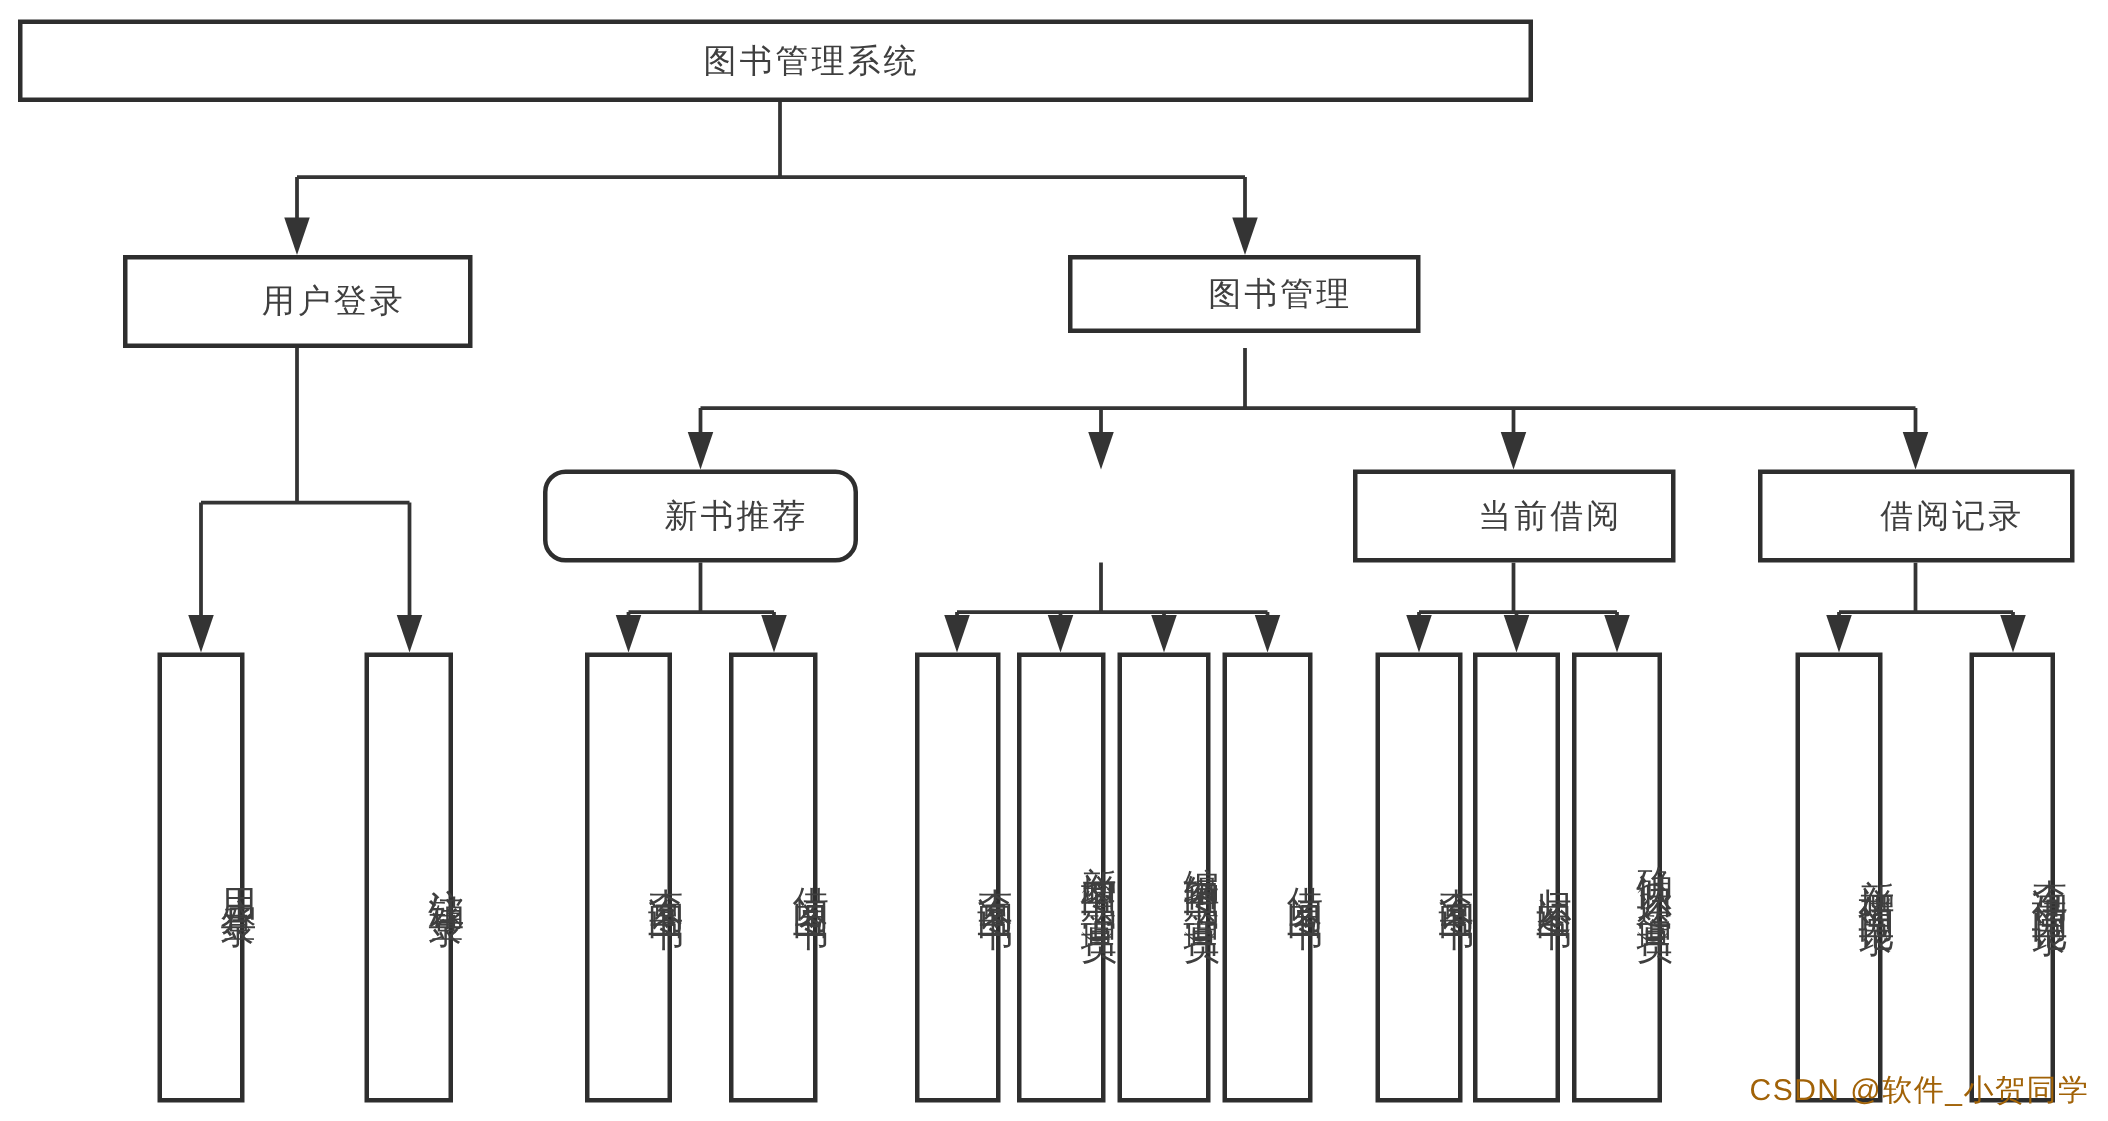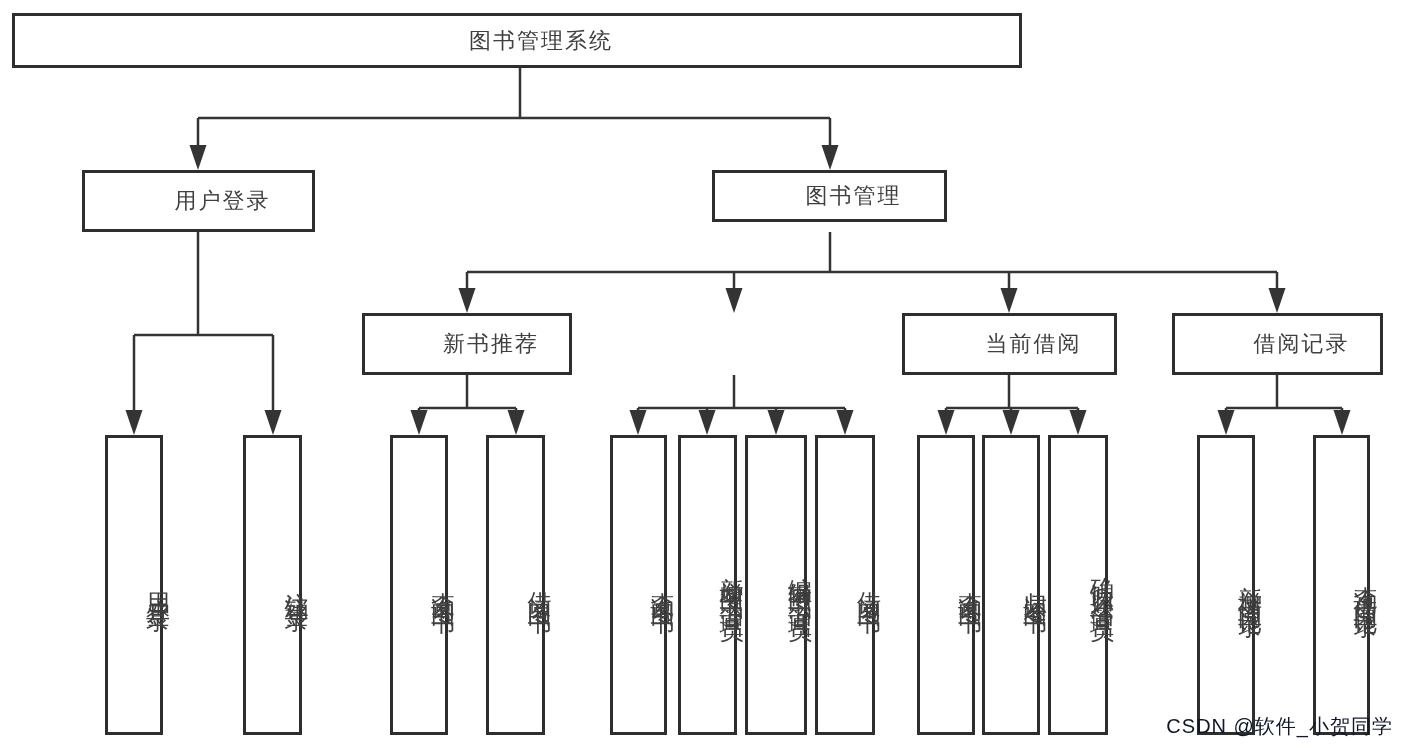"新书推荐" div.box { border-radius: none -> 15px }
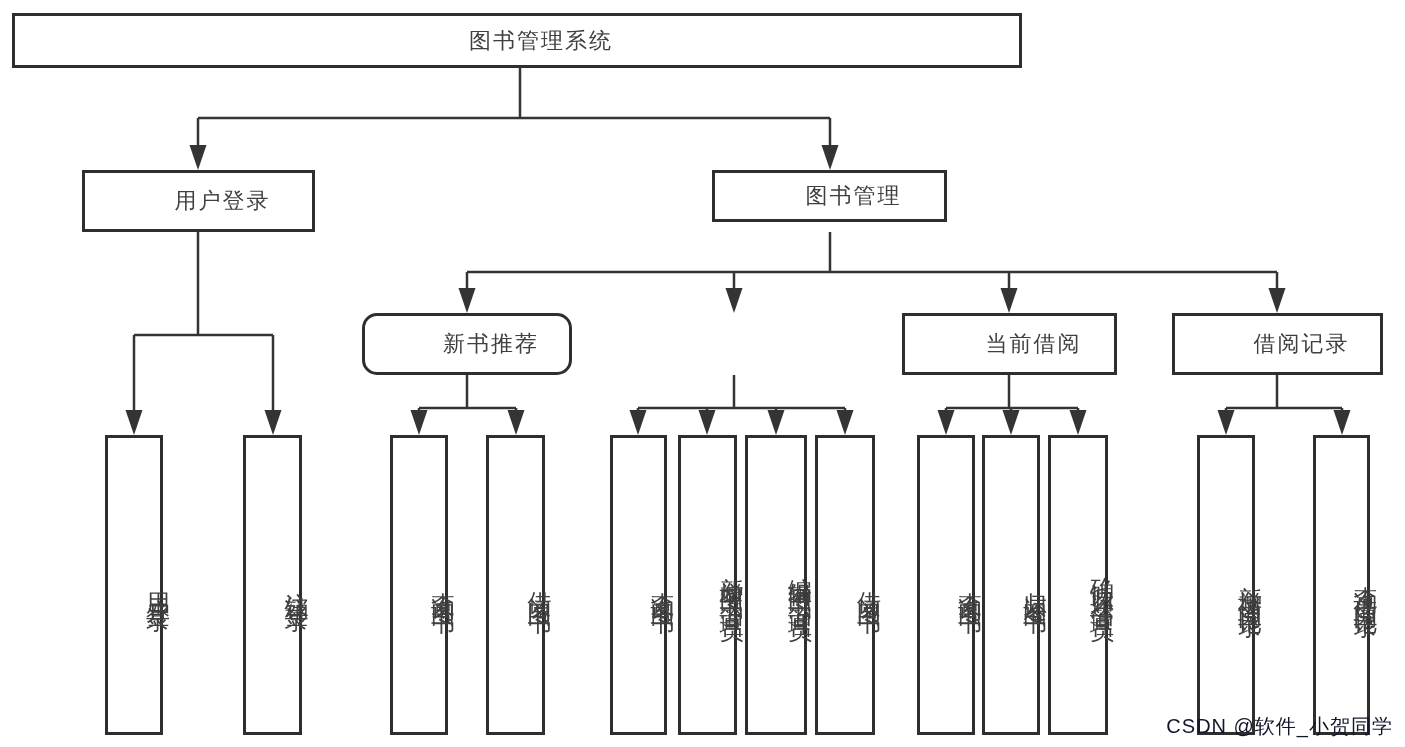"CSDN @软件_小贺同学" .watermark { color: #0f172a -> #a16207 }
